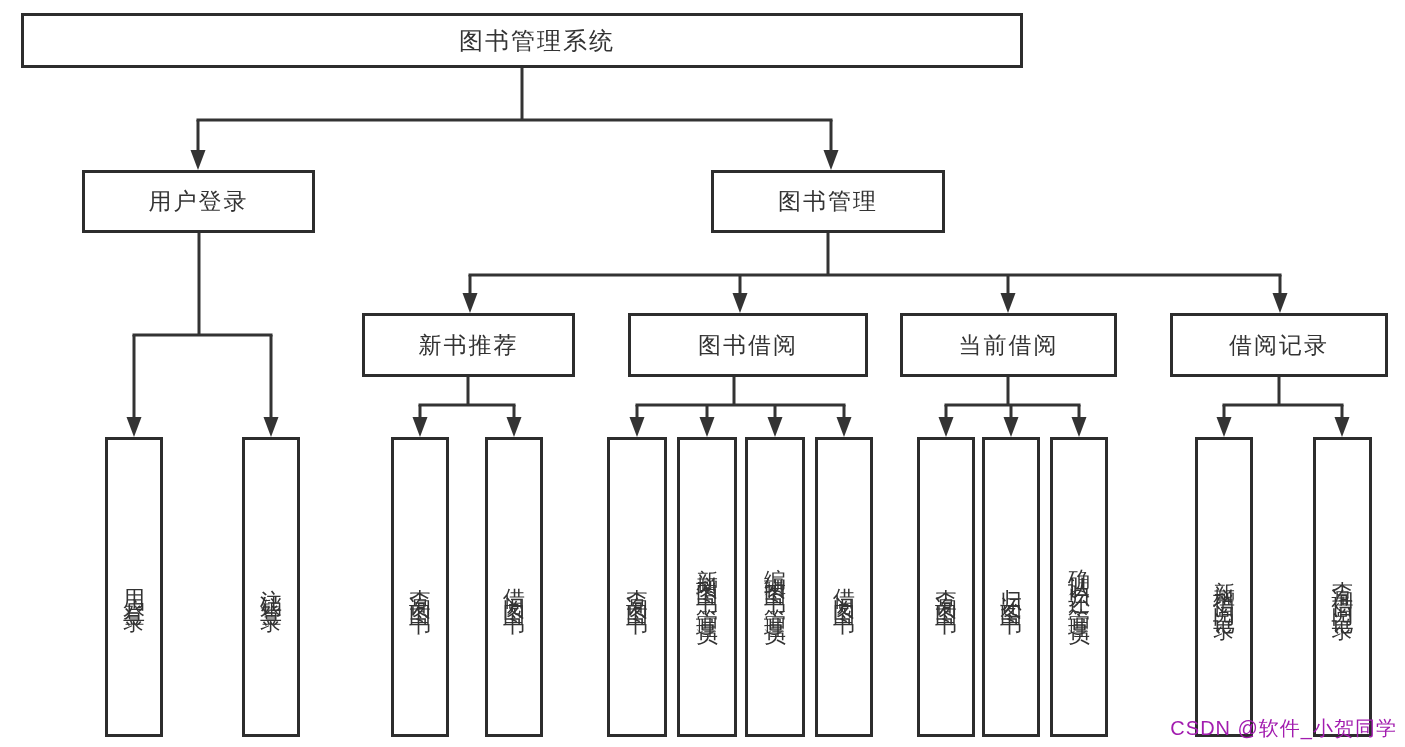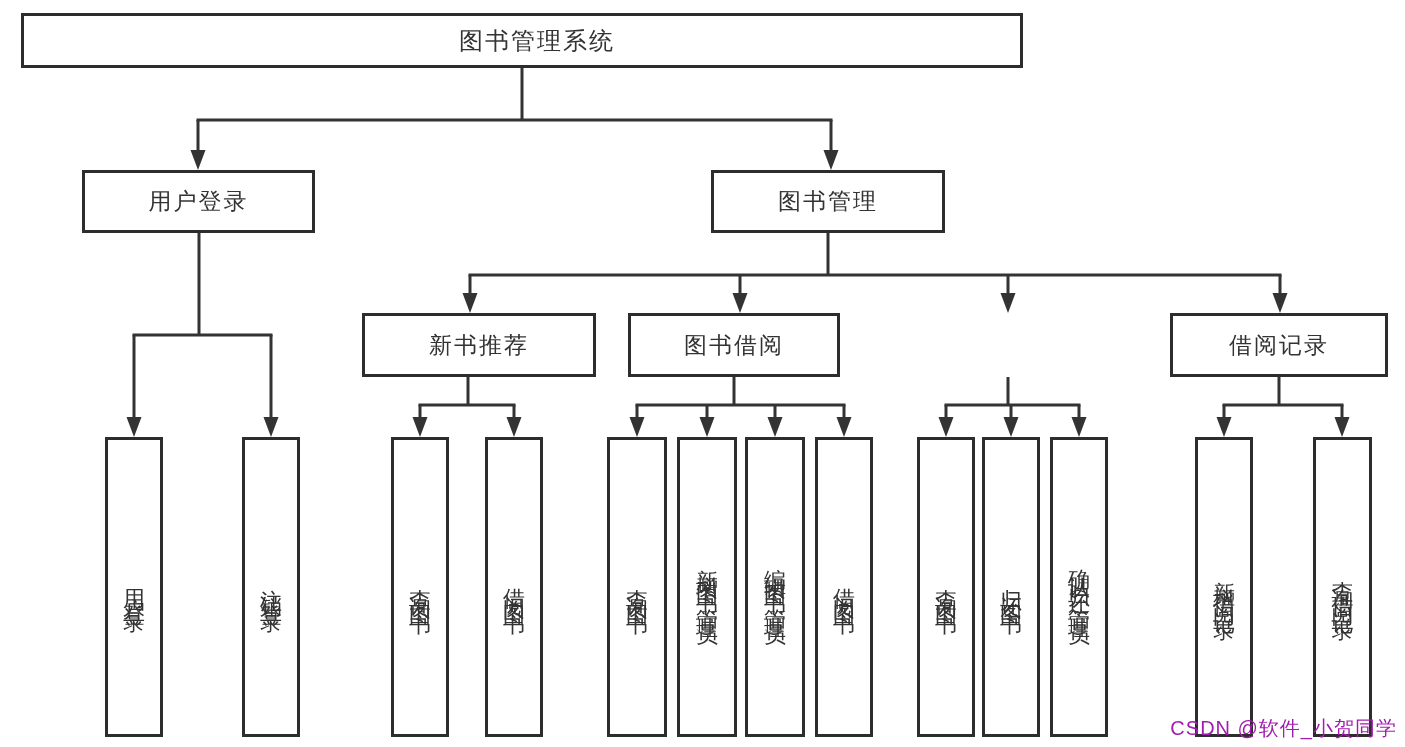"新书推荐" div.node { width: 234px -> 213px }
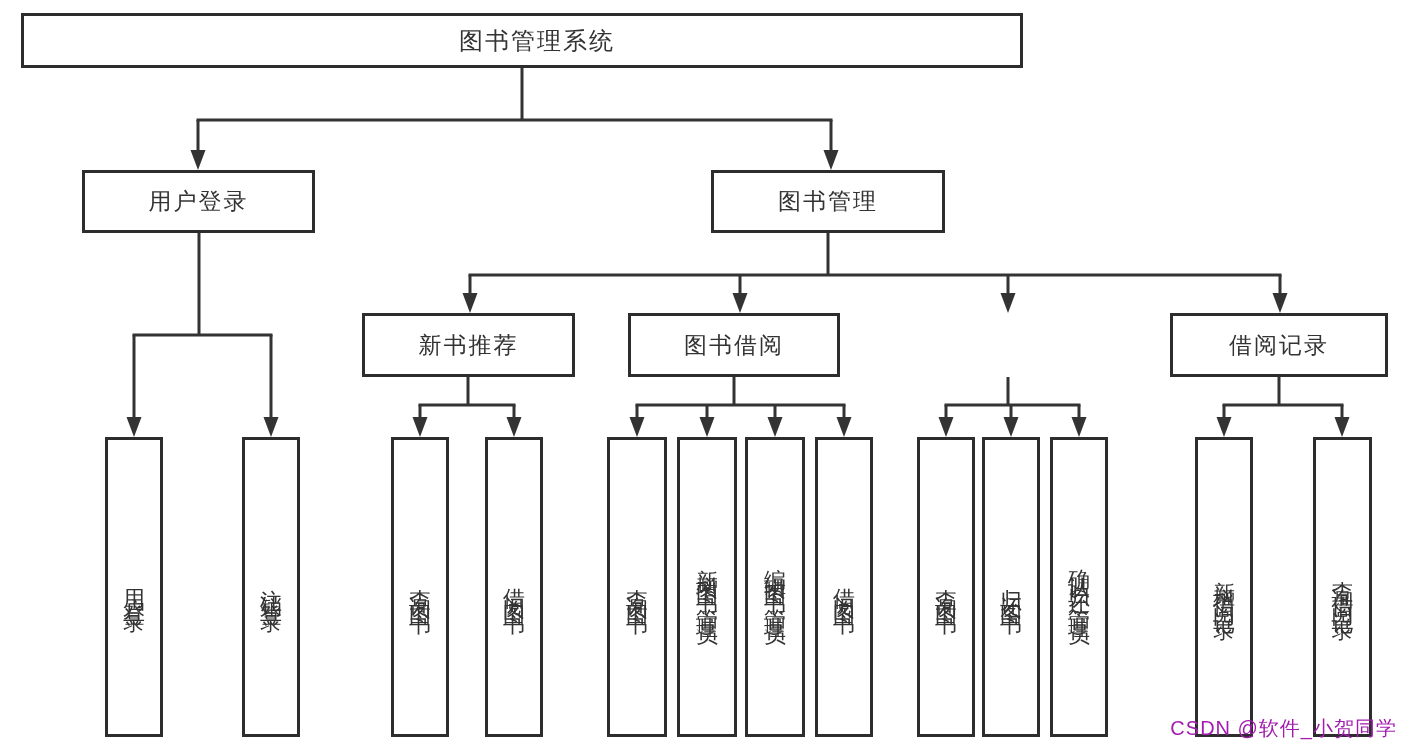"图书借阅" div.node { width: 212px -> 240px }
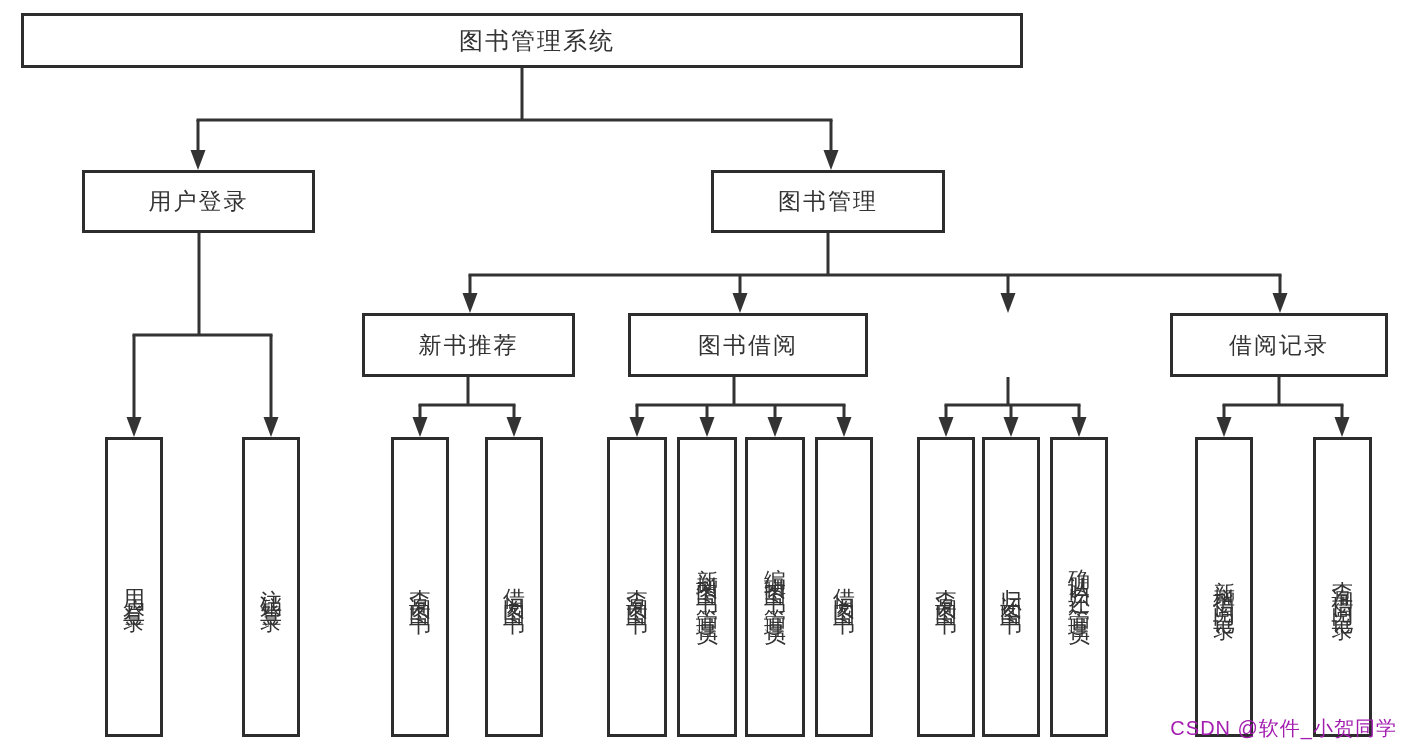"当前借阅" div.node { html: none -> <div> <span>当前借阅</span> </div> }
